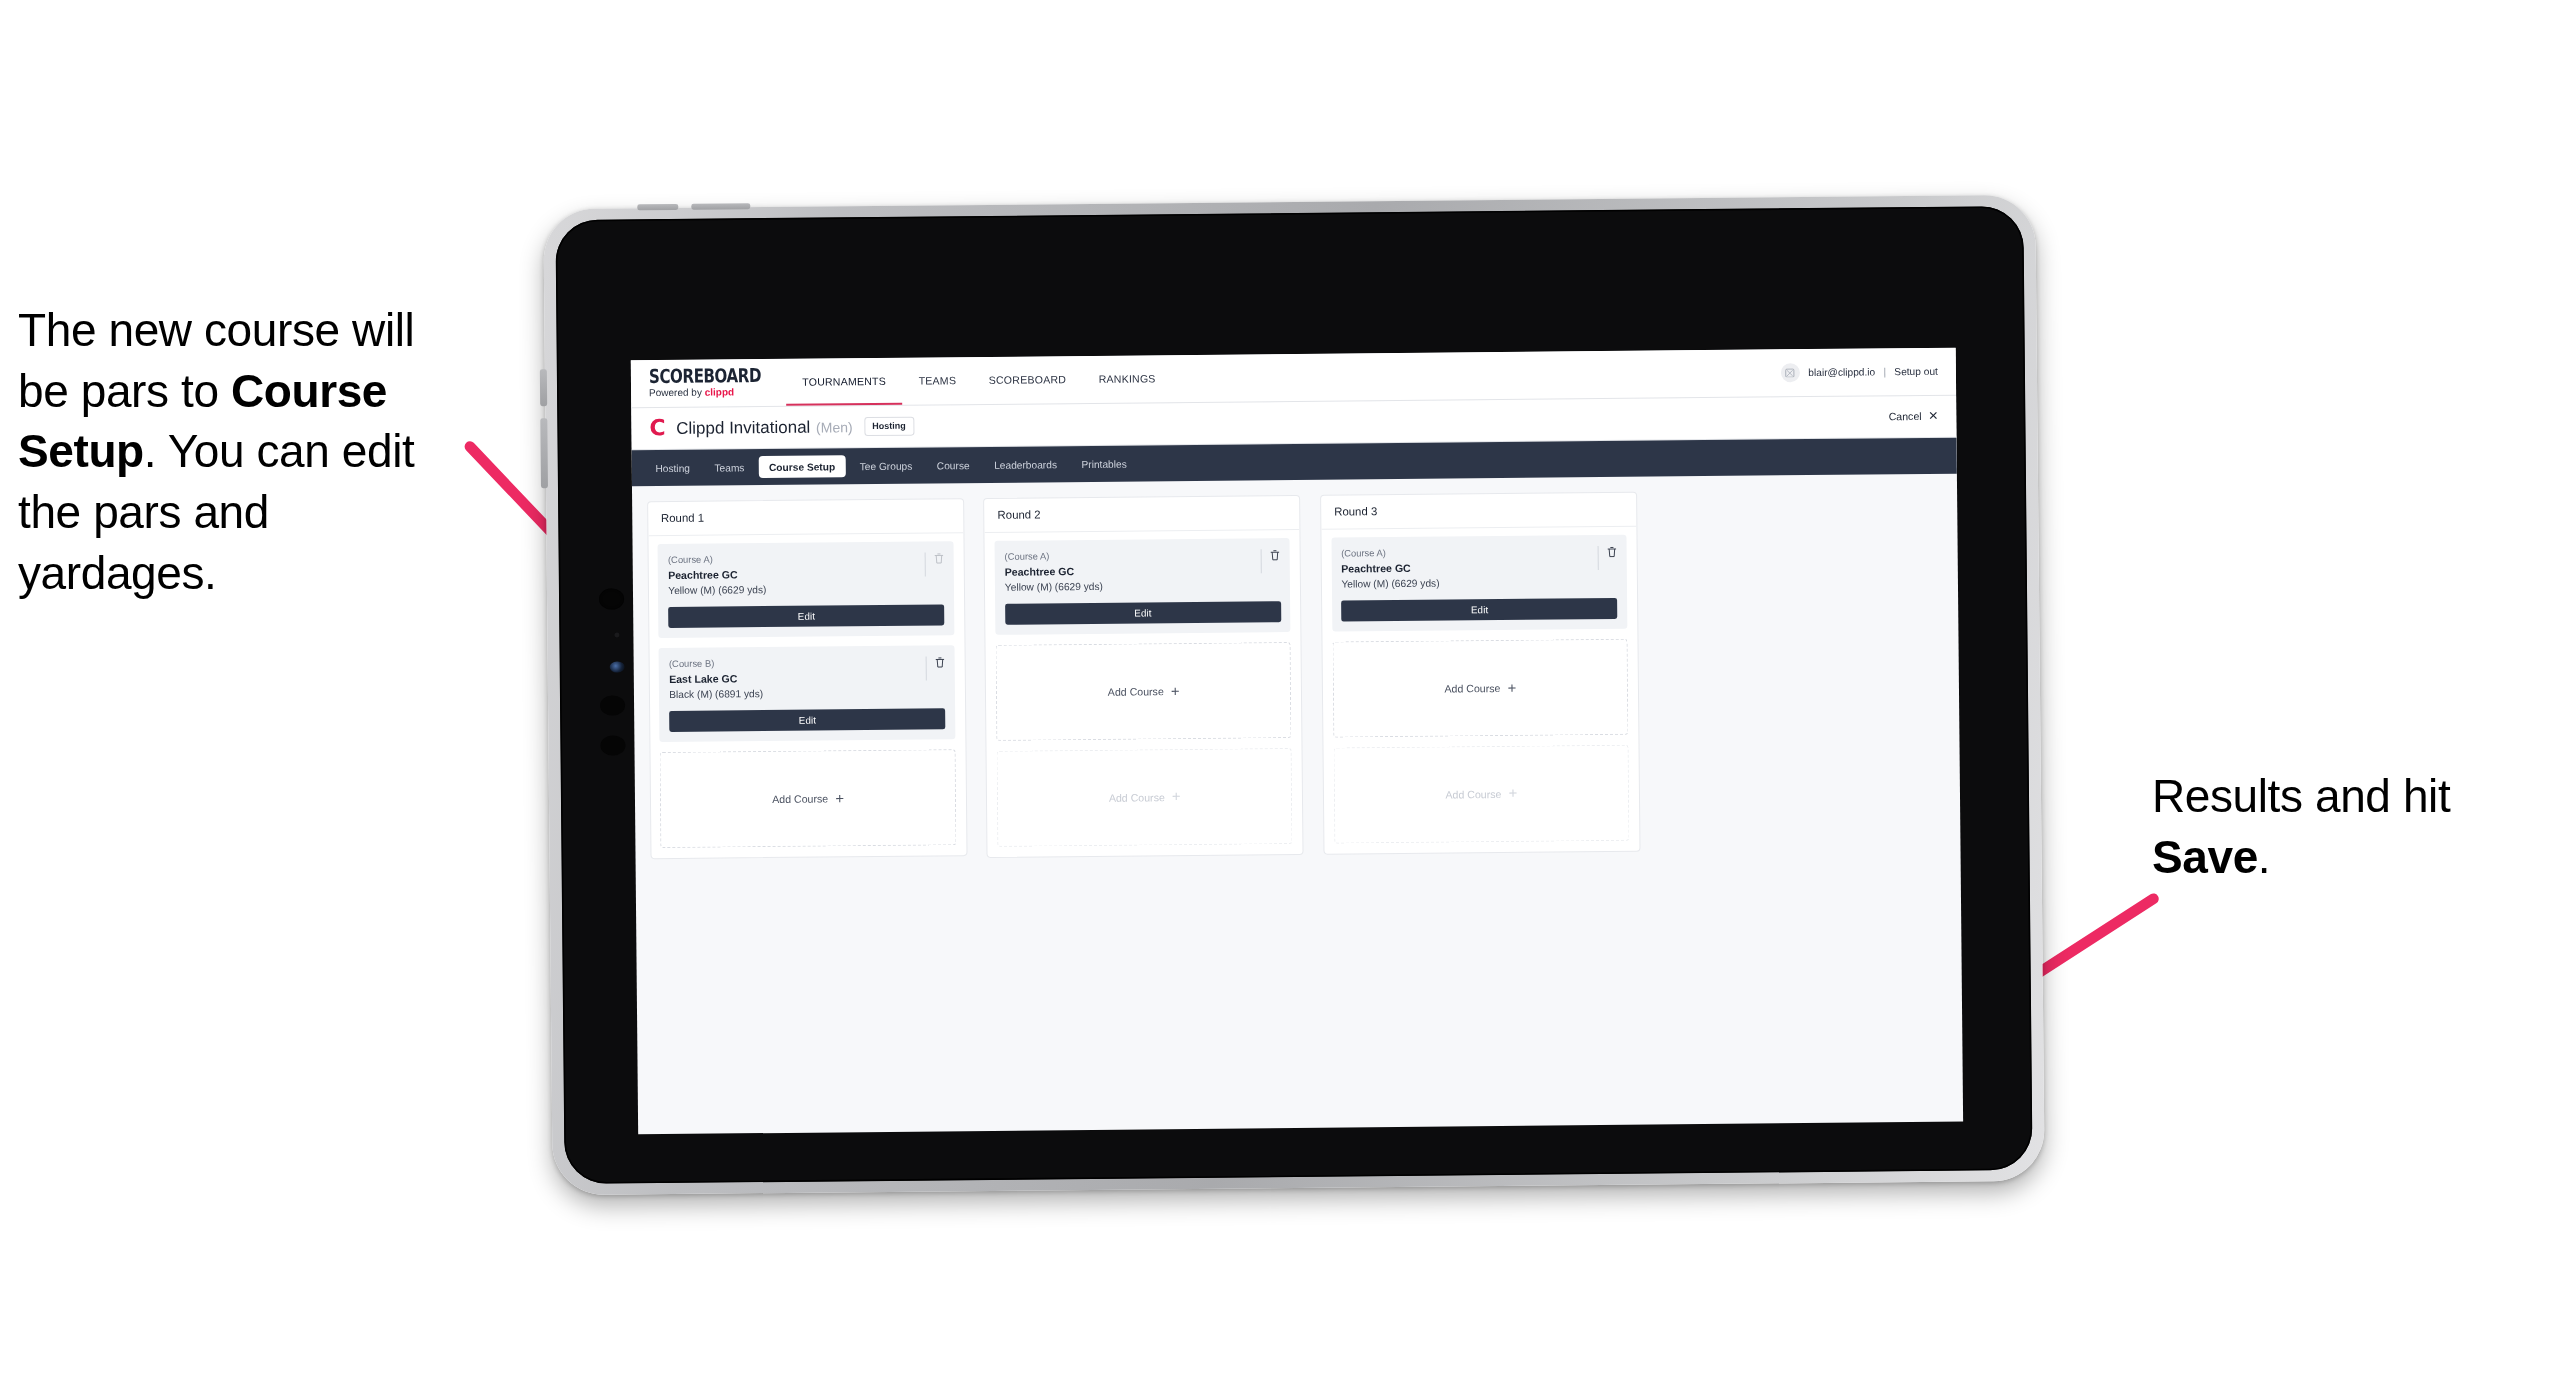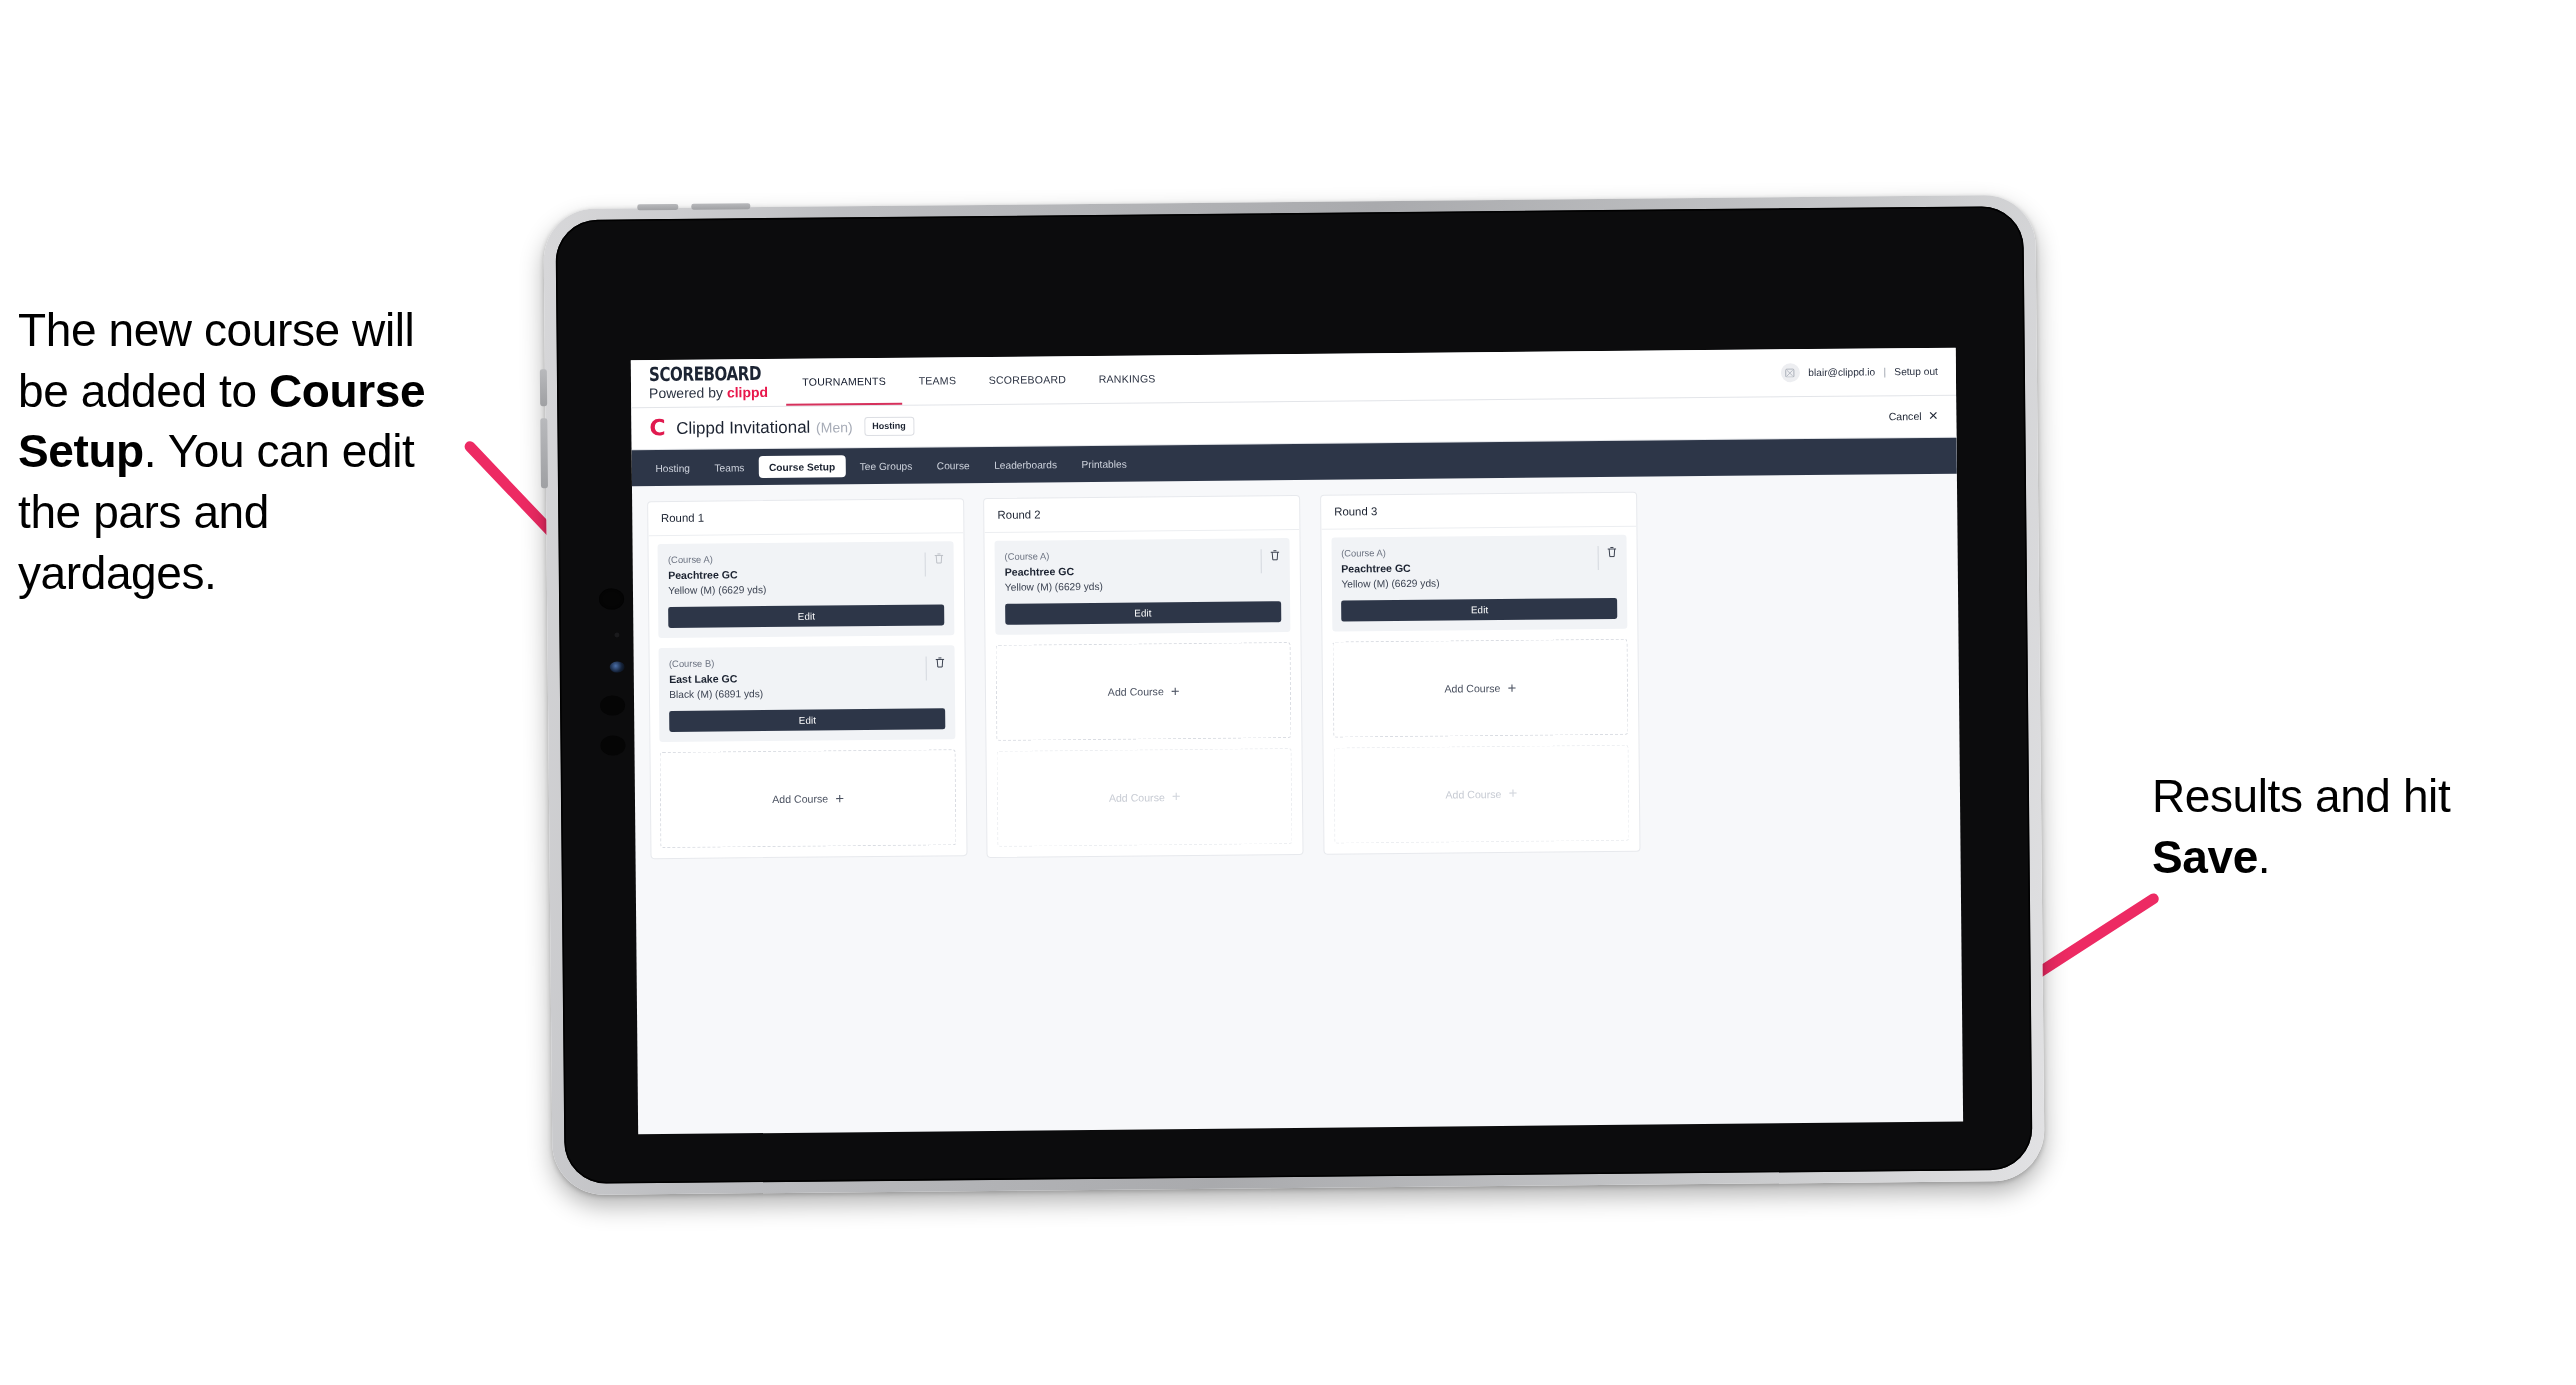"The new course will be" span { text: added -> pars }
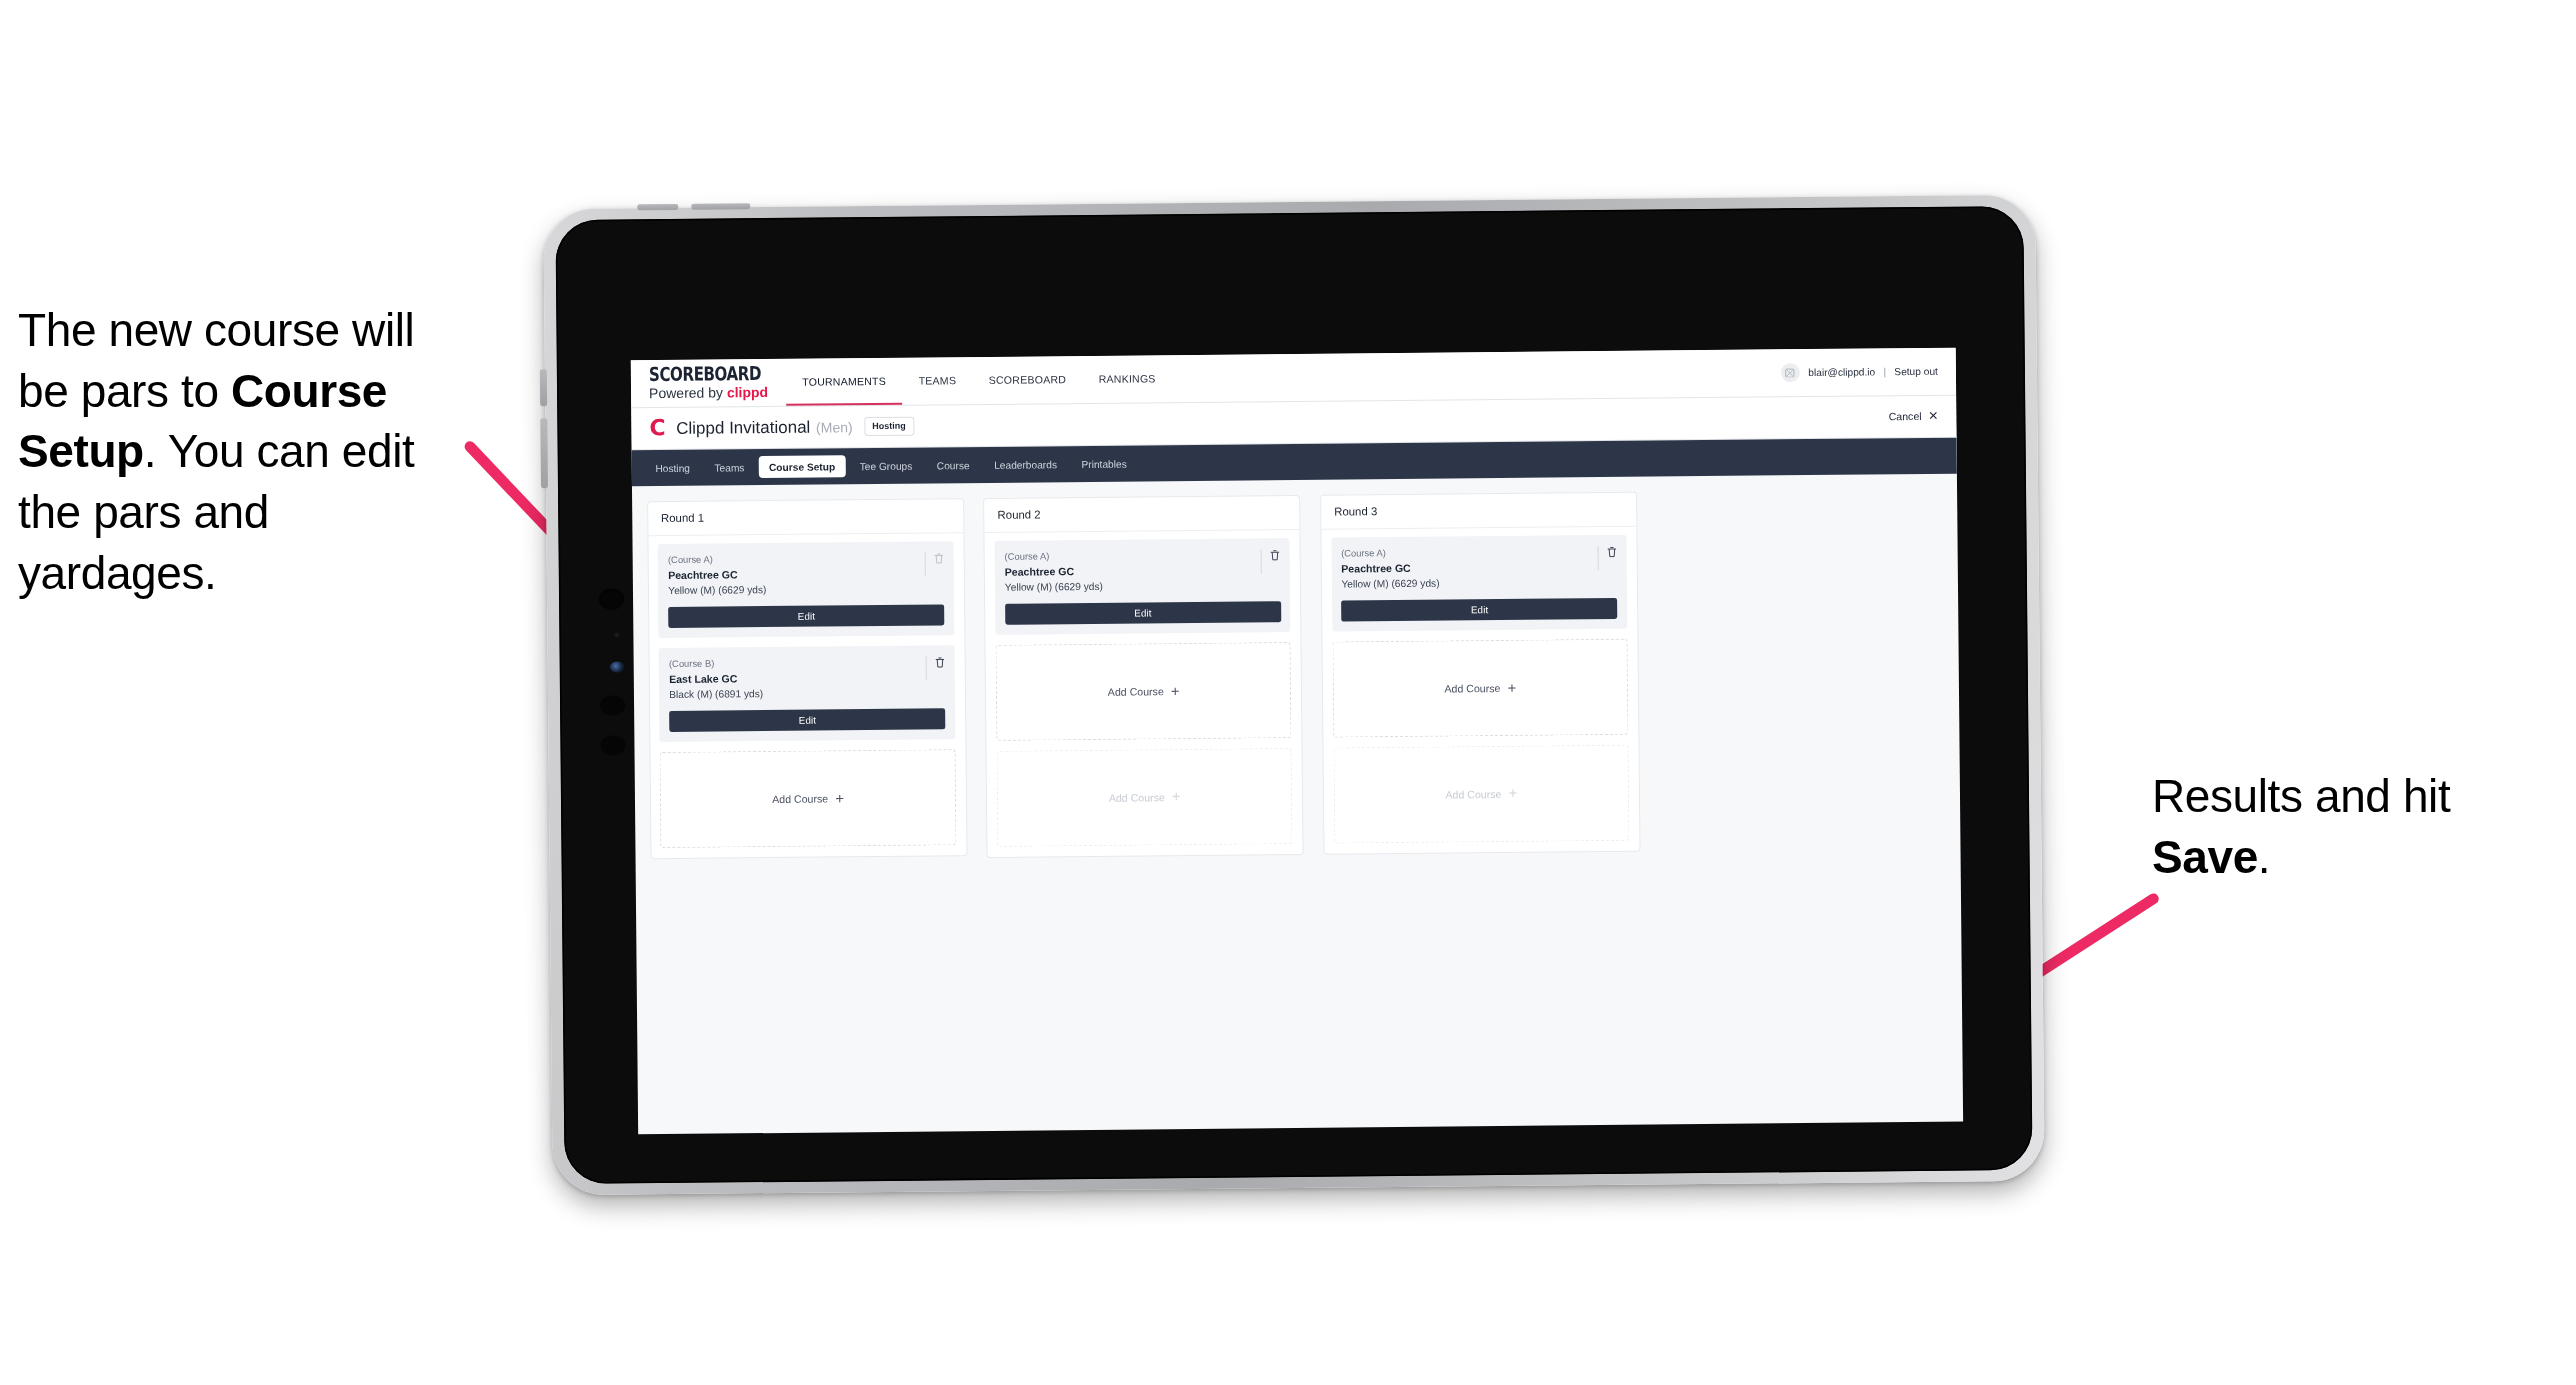"Powered by clippd" .brand-sub { font-size: 14px -> 10px }
